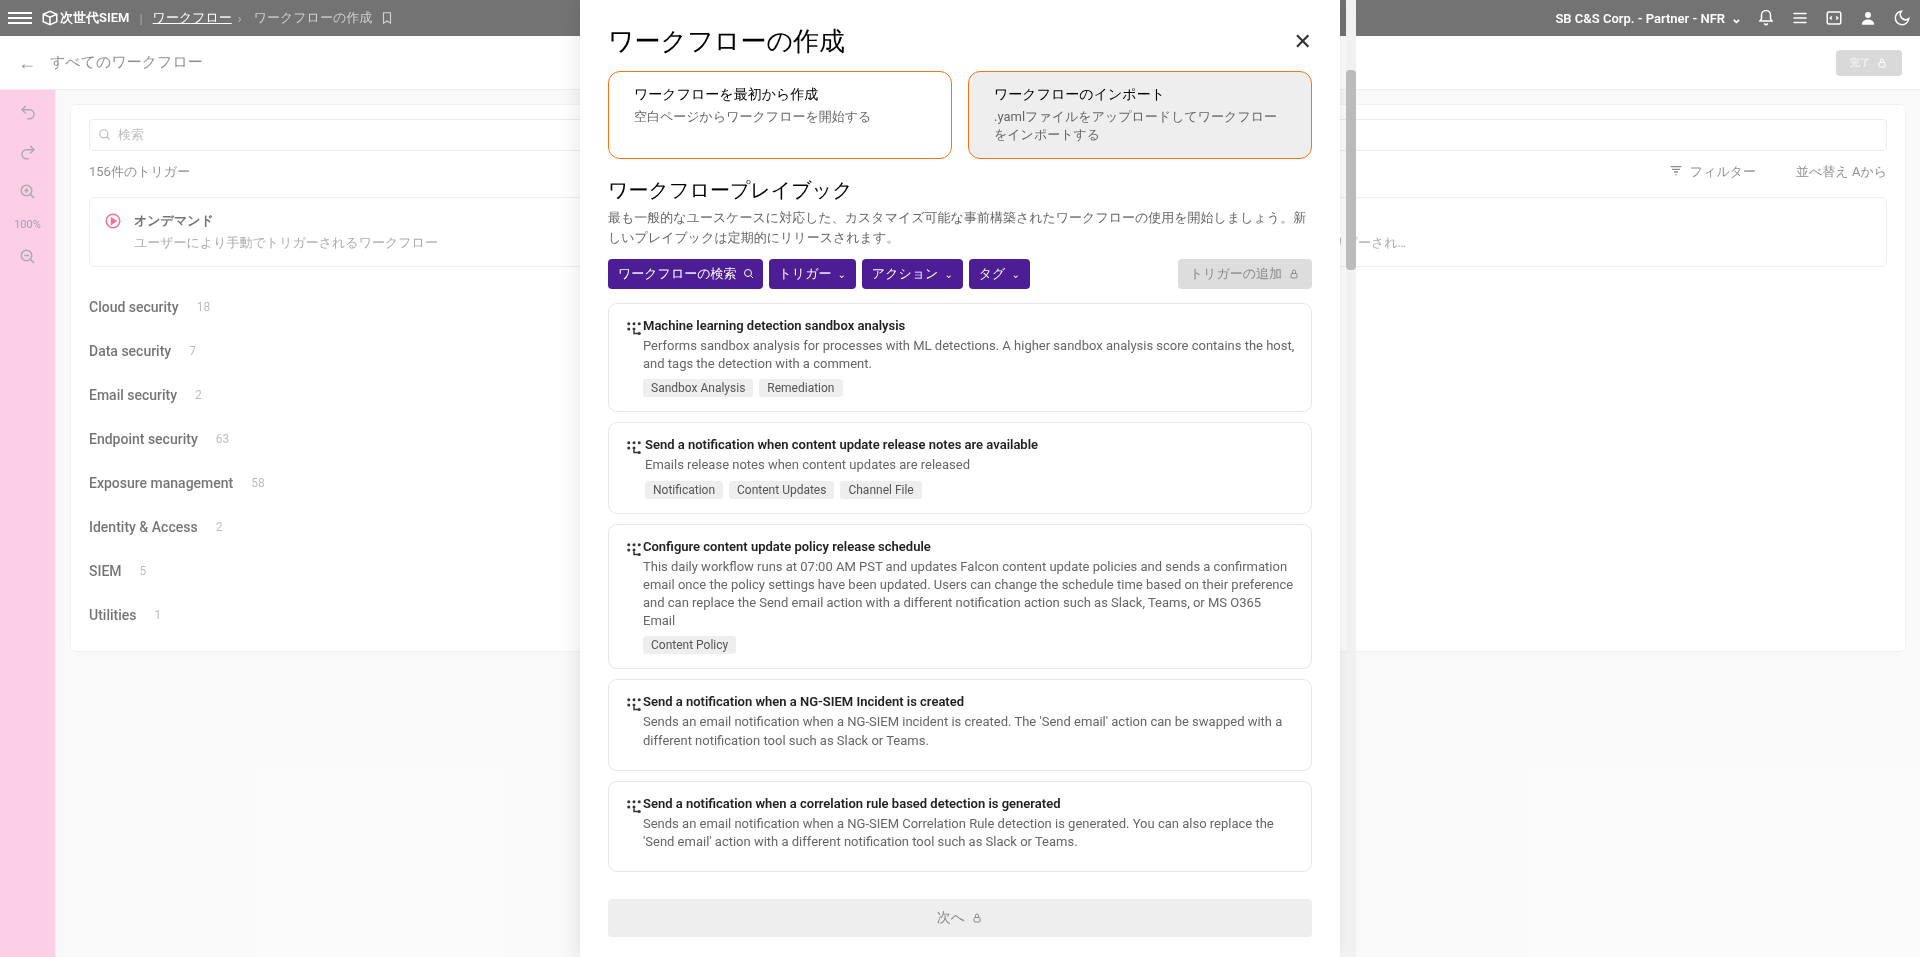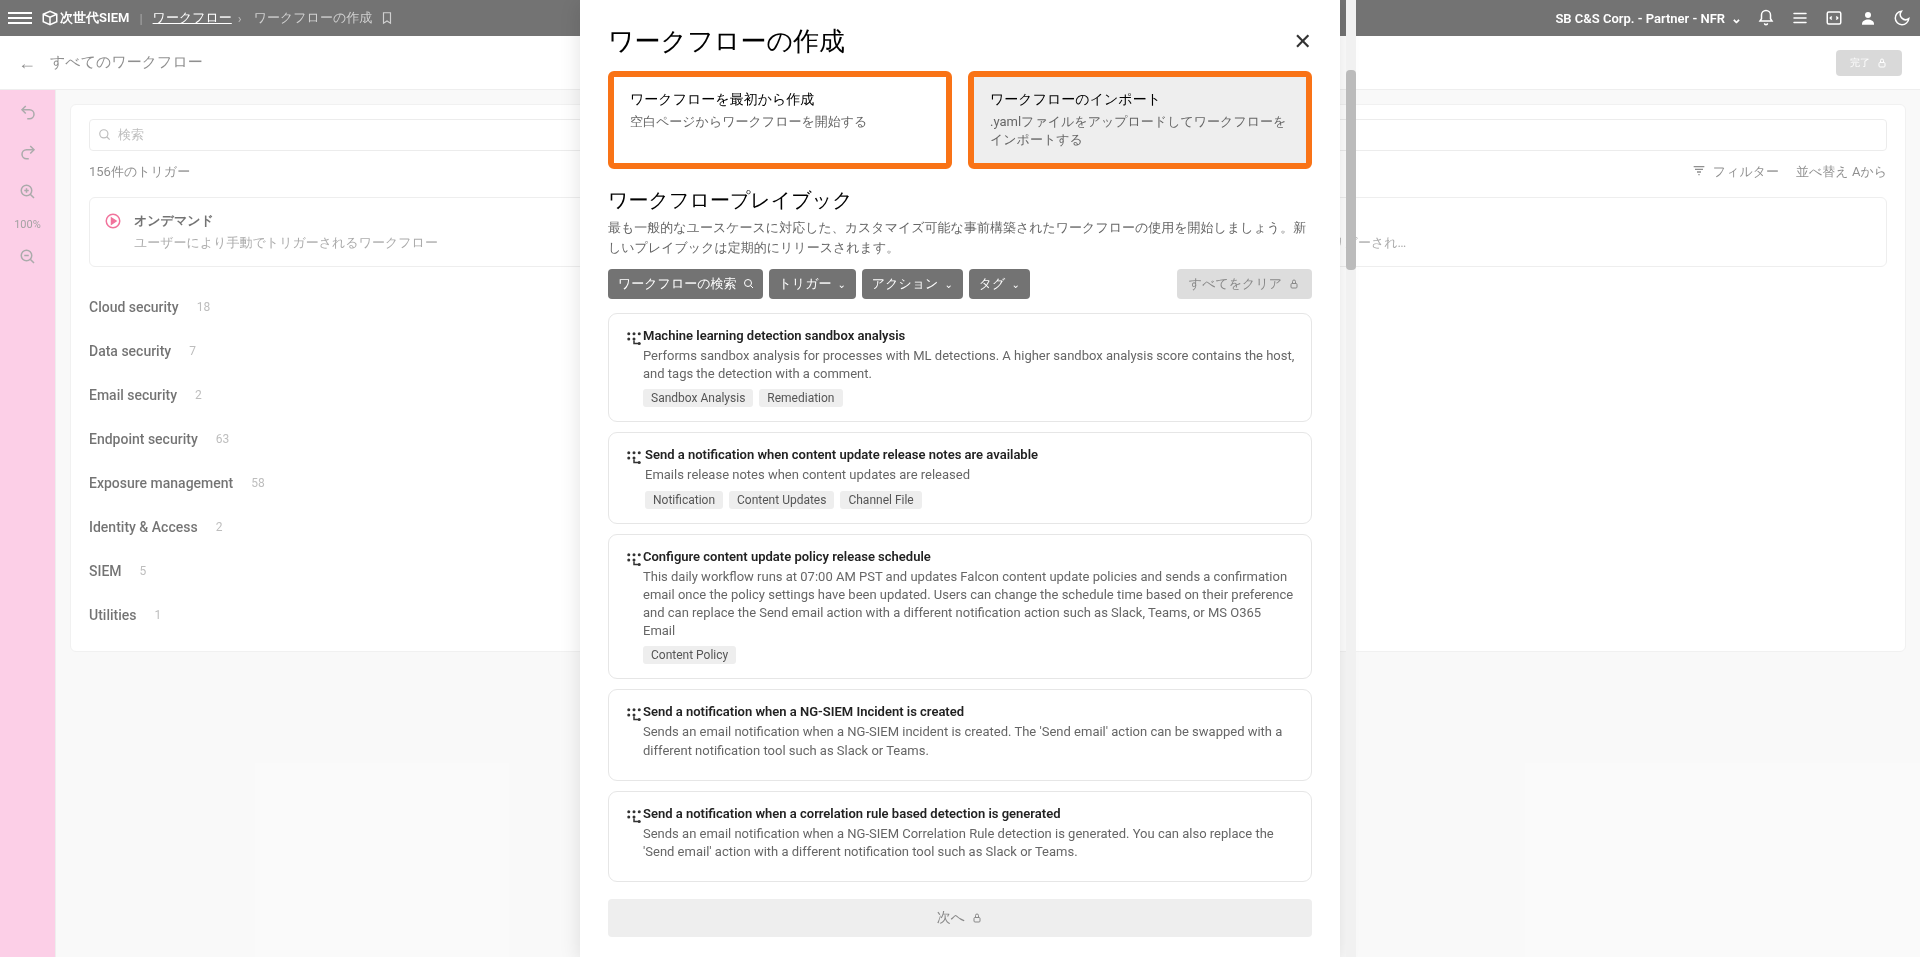"ワークフローを最初から作成" .create-opt { border: 6px solid #f97316 -> 1px solid #f97316; border-radius: 6px -> 12px; padding: 14px 16px -> 14px 25px }
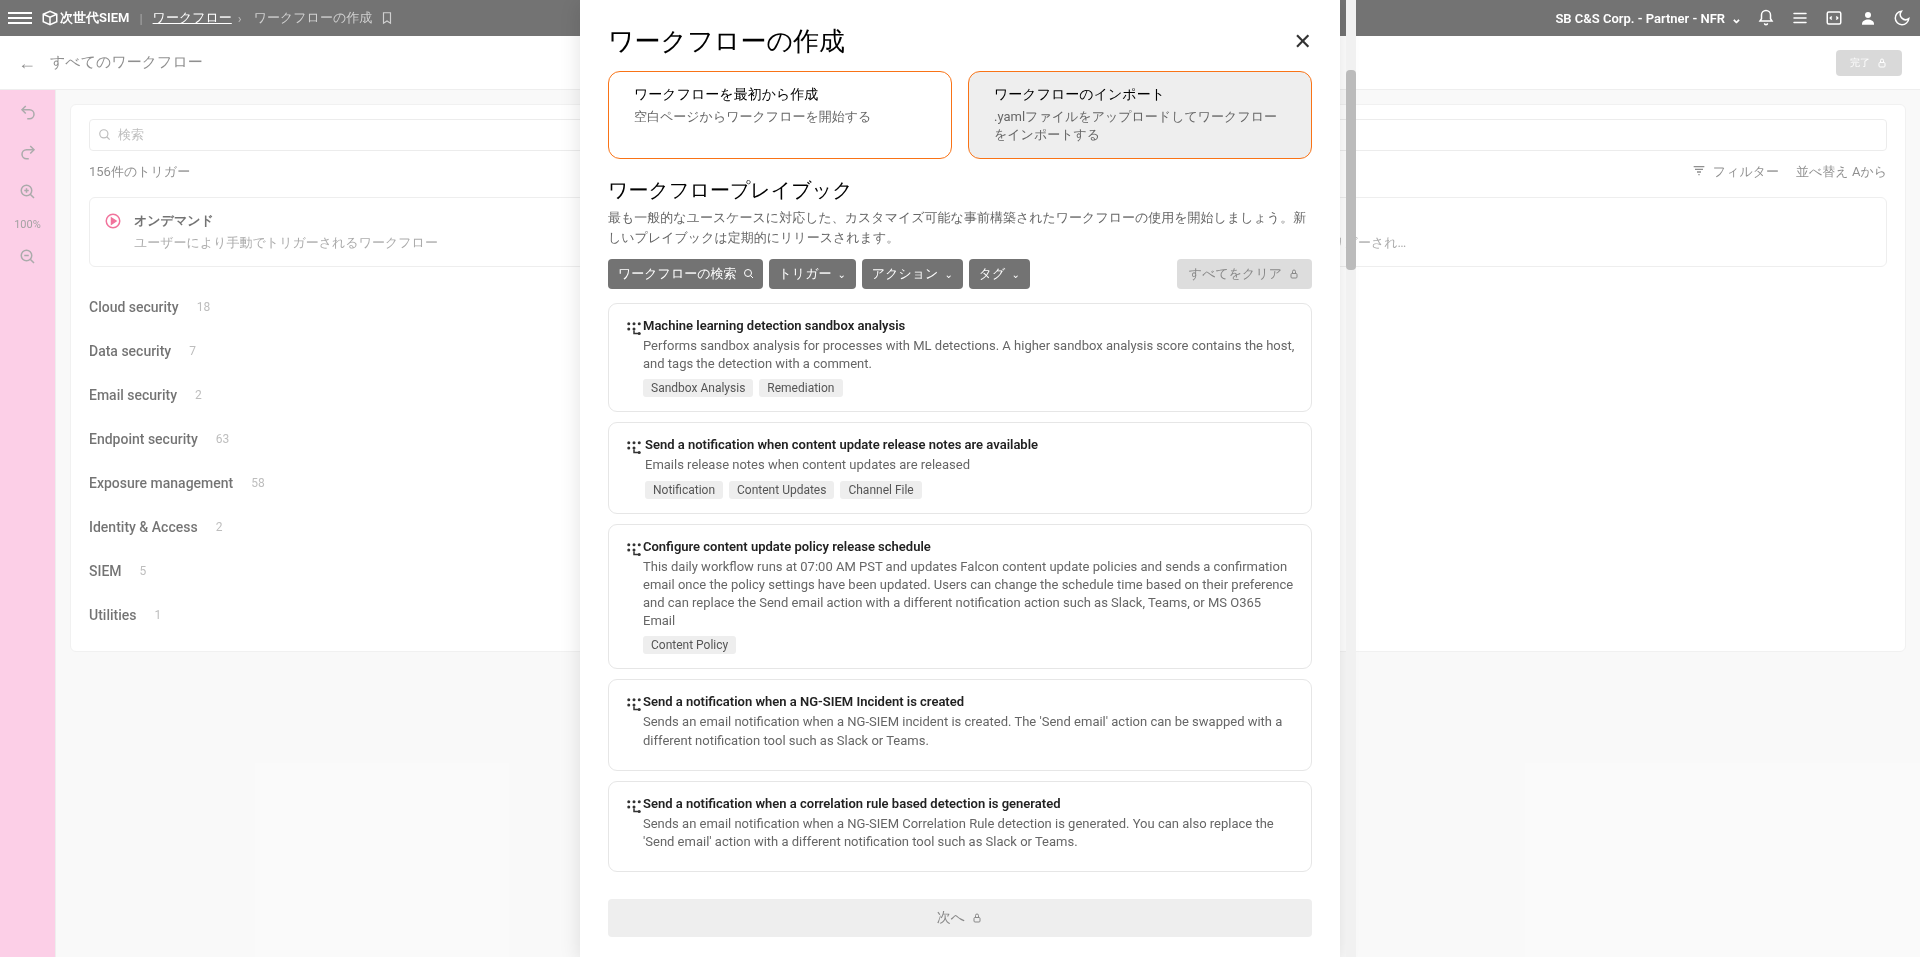"156件のトリガー" .tp-meta { gap: 17px -> 40px }
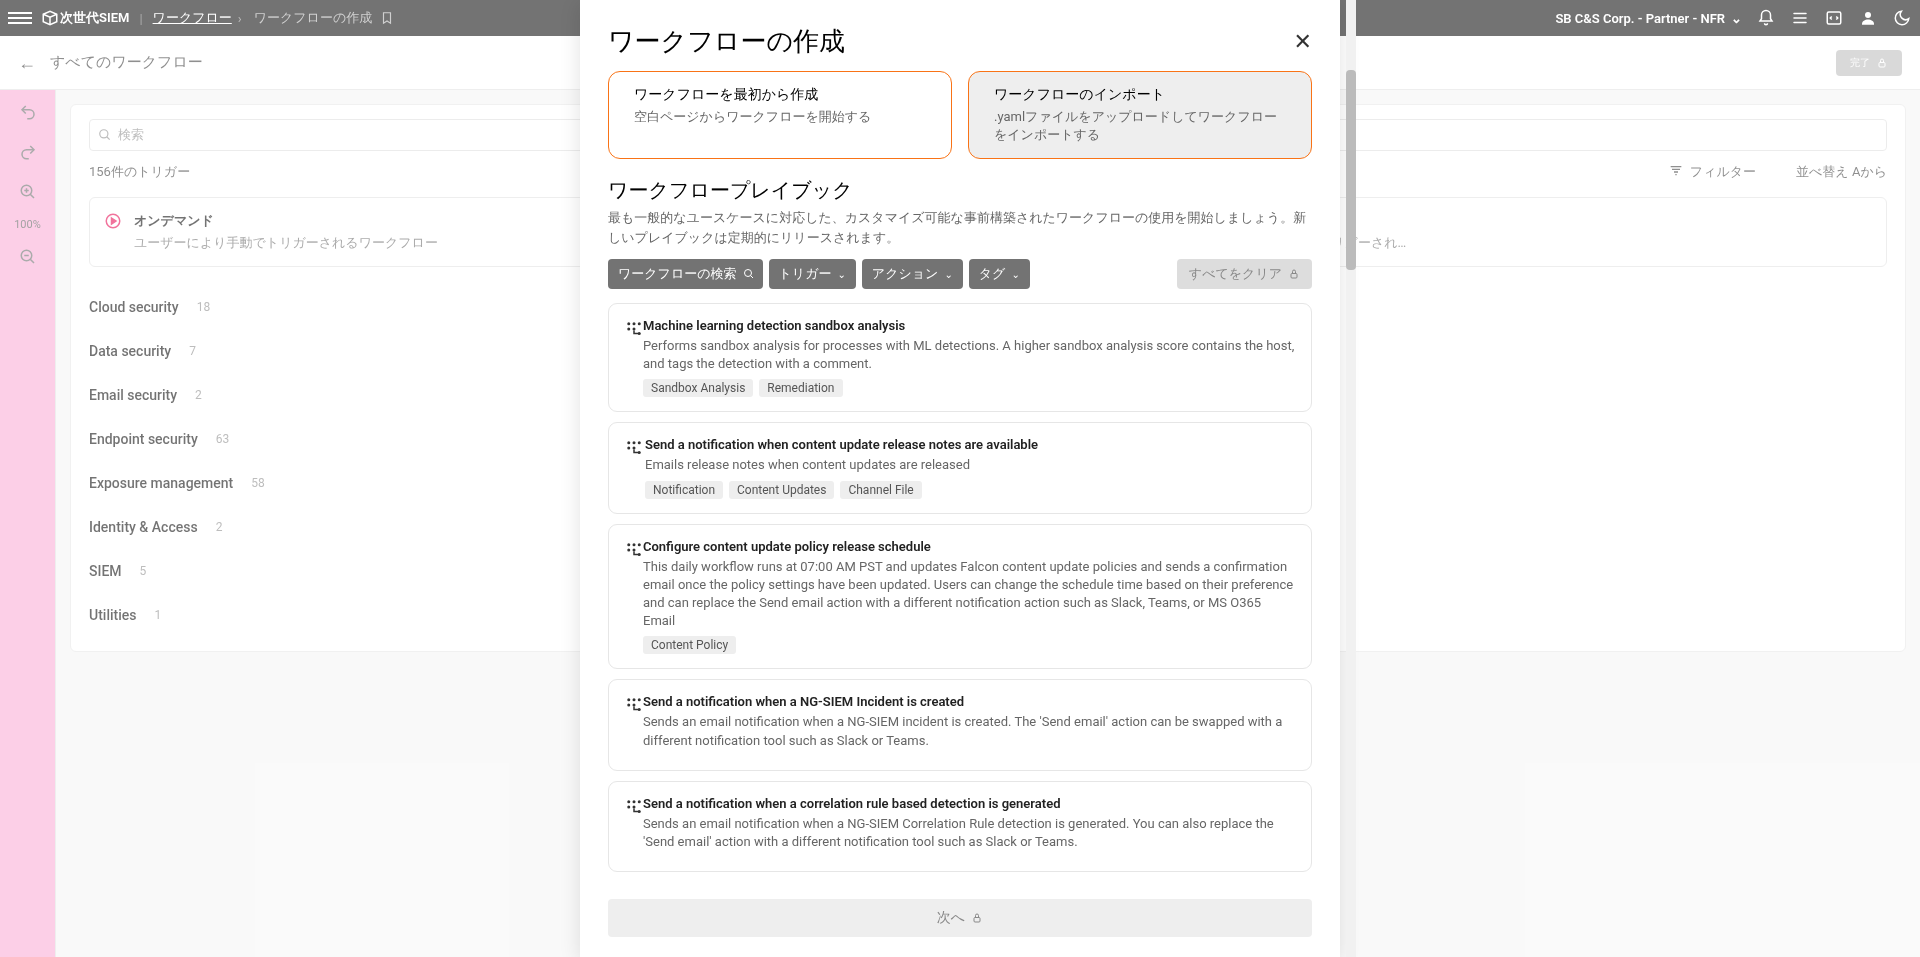"ワークフローの検索" .pill { background: #737373 -> #4c1d95 }
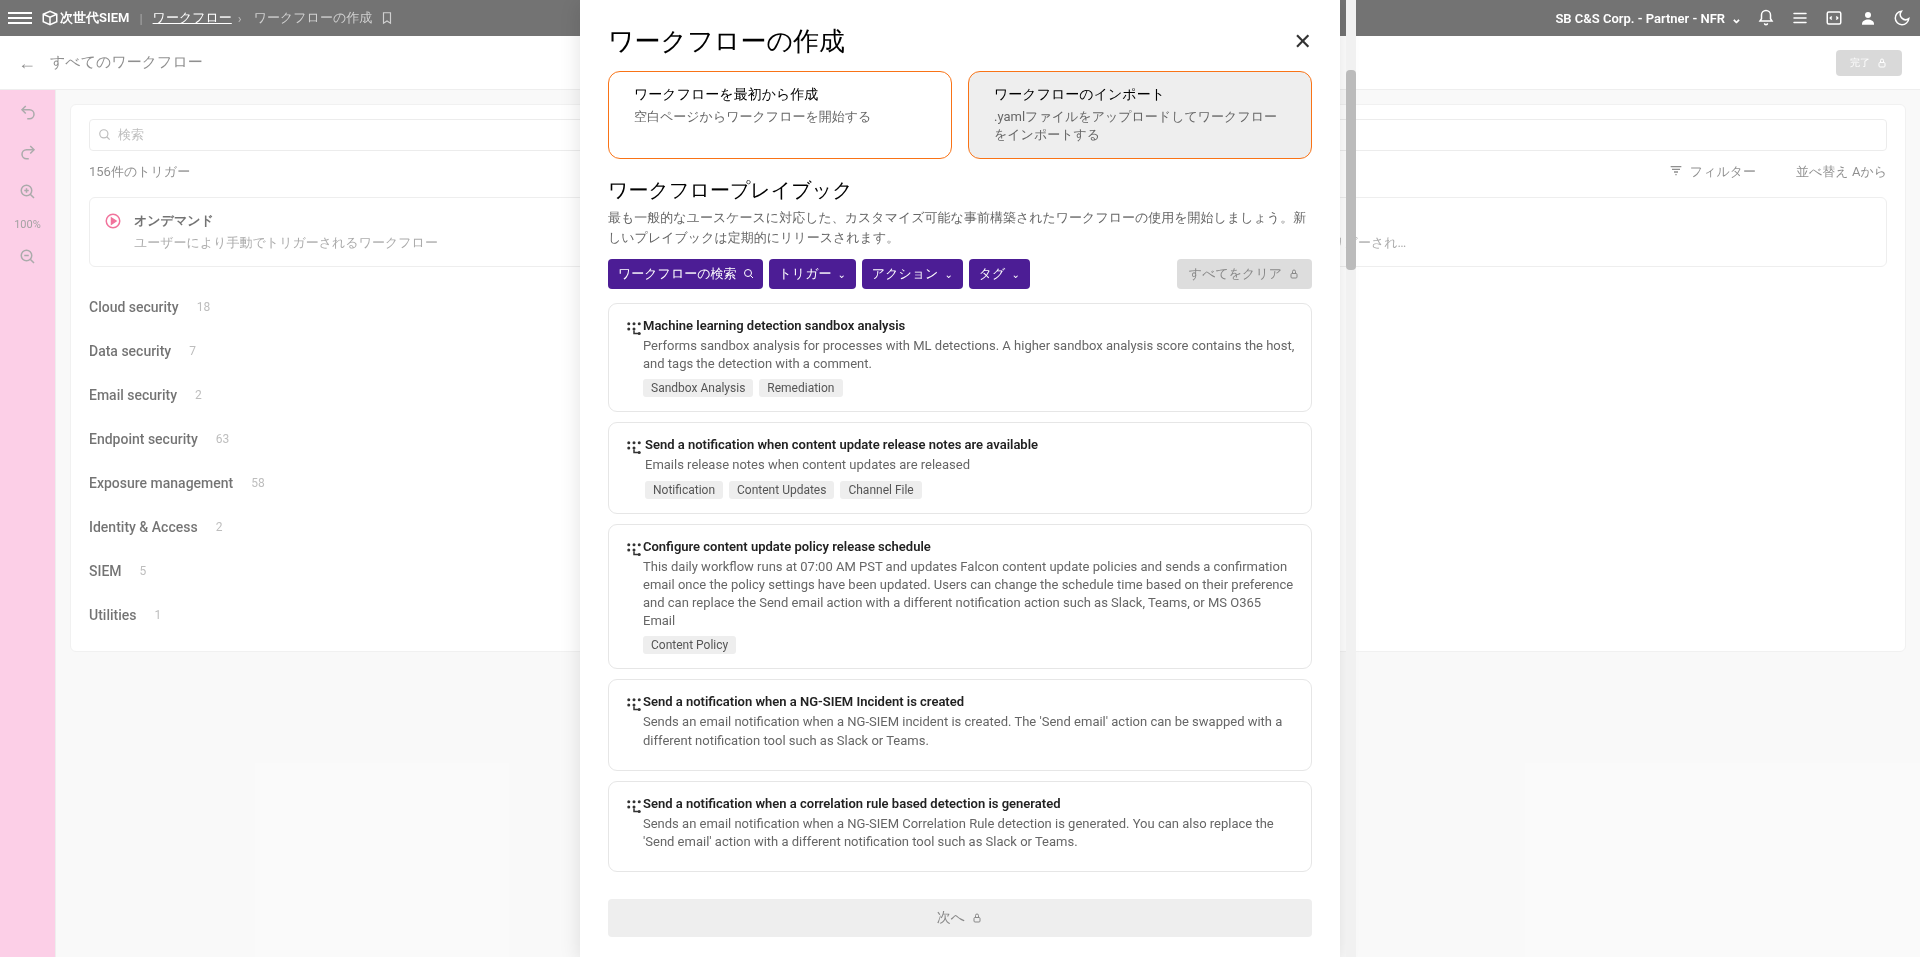"すべてをクリア" span { text: すべてをクリア -> トリガーの追加 }
